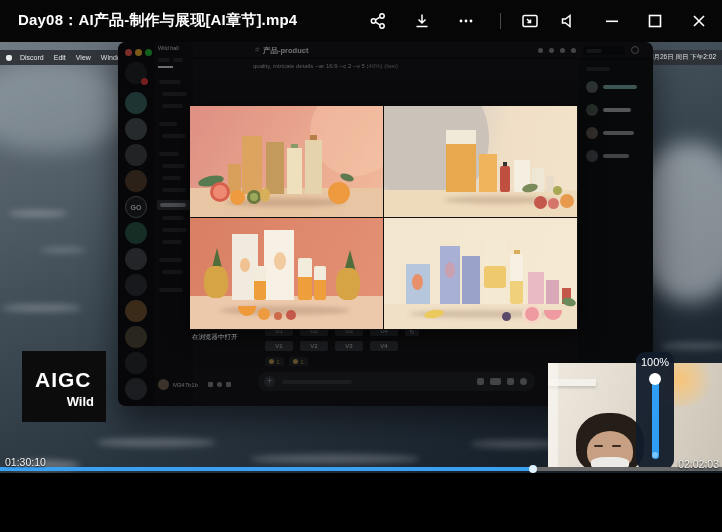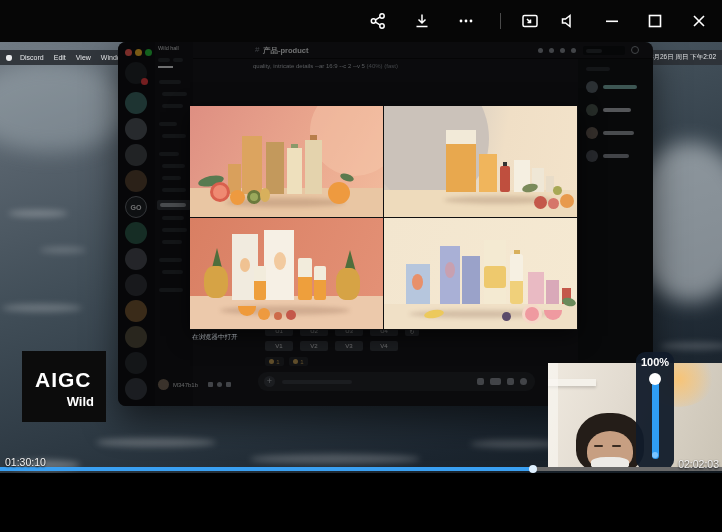"Day08：AI产品-制作与展现[AI章节].mp4" div.title { html: none -> <div>Day08：AI产品-制作与展现[AI章节].mp4</div> }
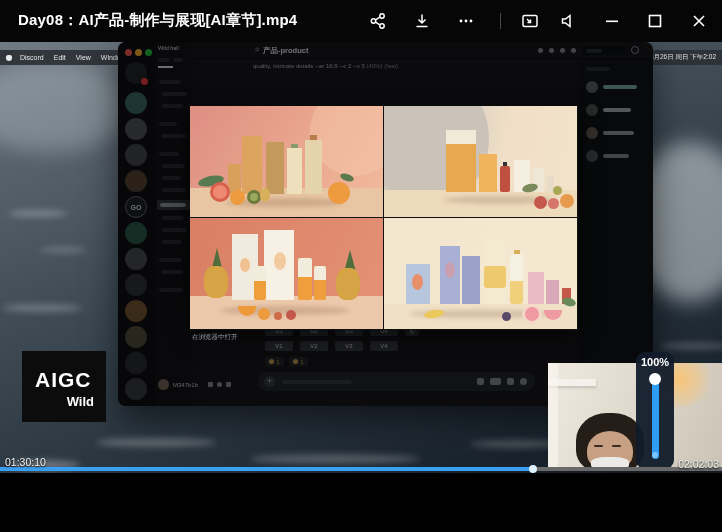"100%" #volume-panel .vlabel { font-weight: bold -> normal }
